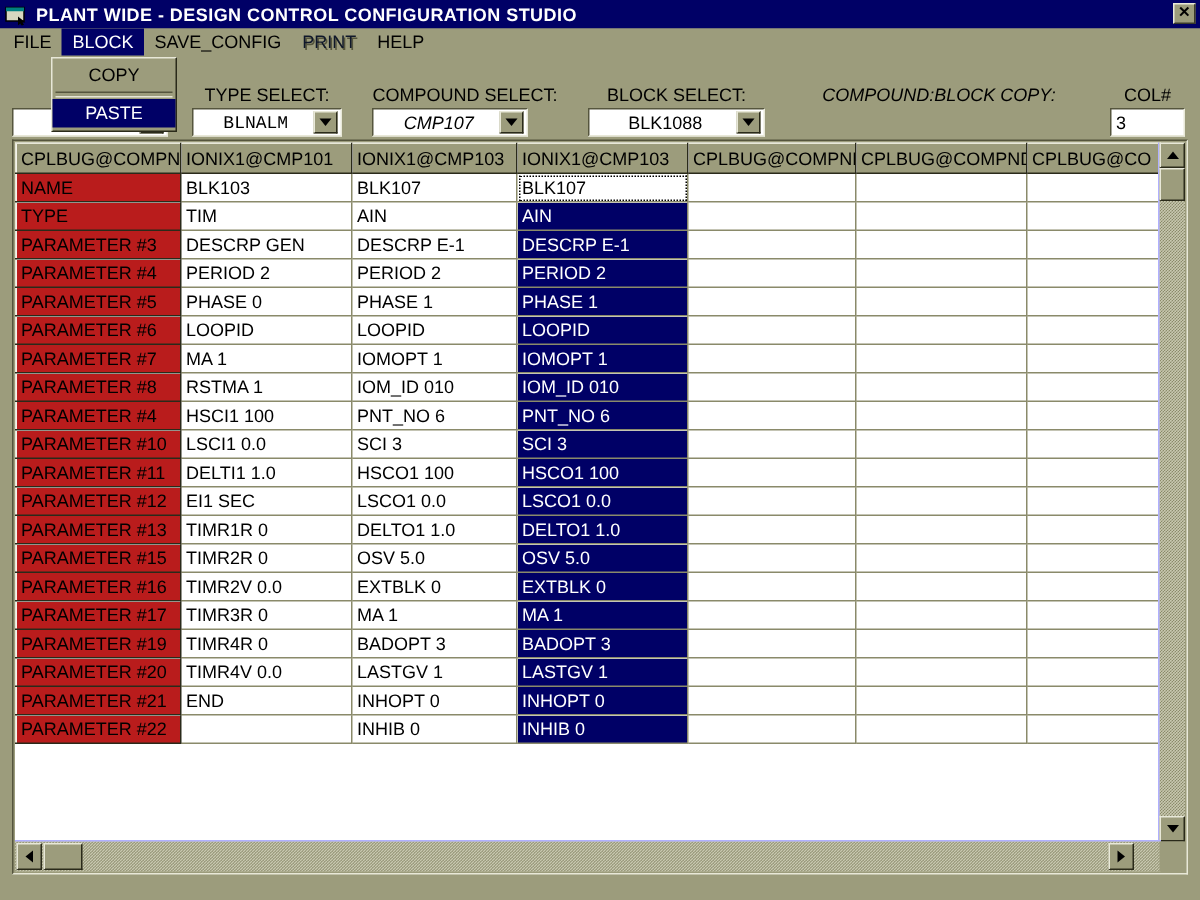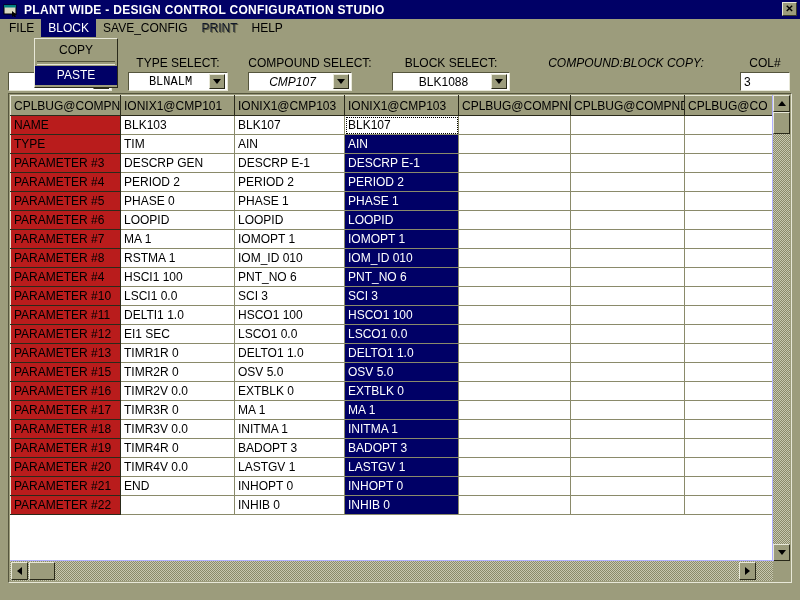"PARAMETER #18" tr { html: <tr> <td>PARAMETER #18</td> <td>TIMR3V 0.0</td> <td>INITMA 1</td> <td>INITMA 1</td> <td></td> <td></td> <td></td> </tr> -> none }
